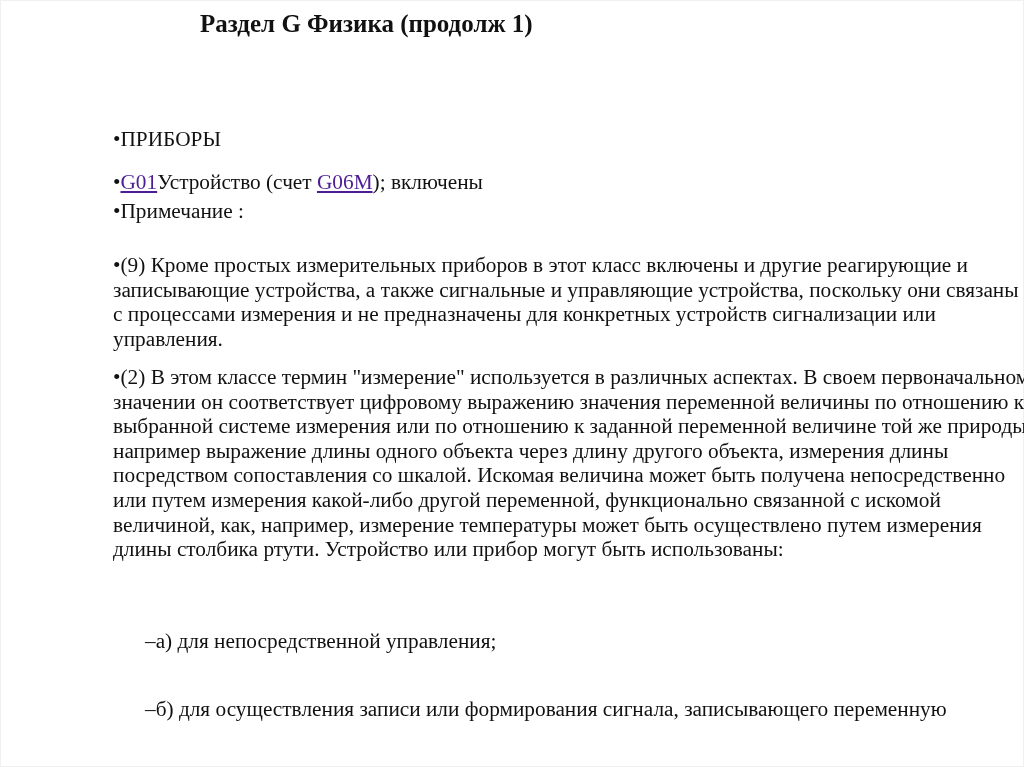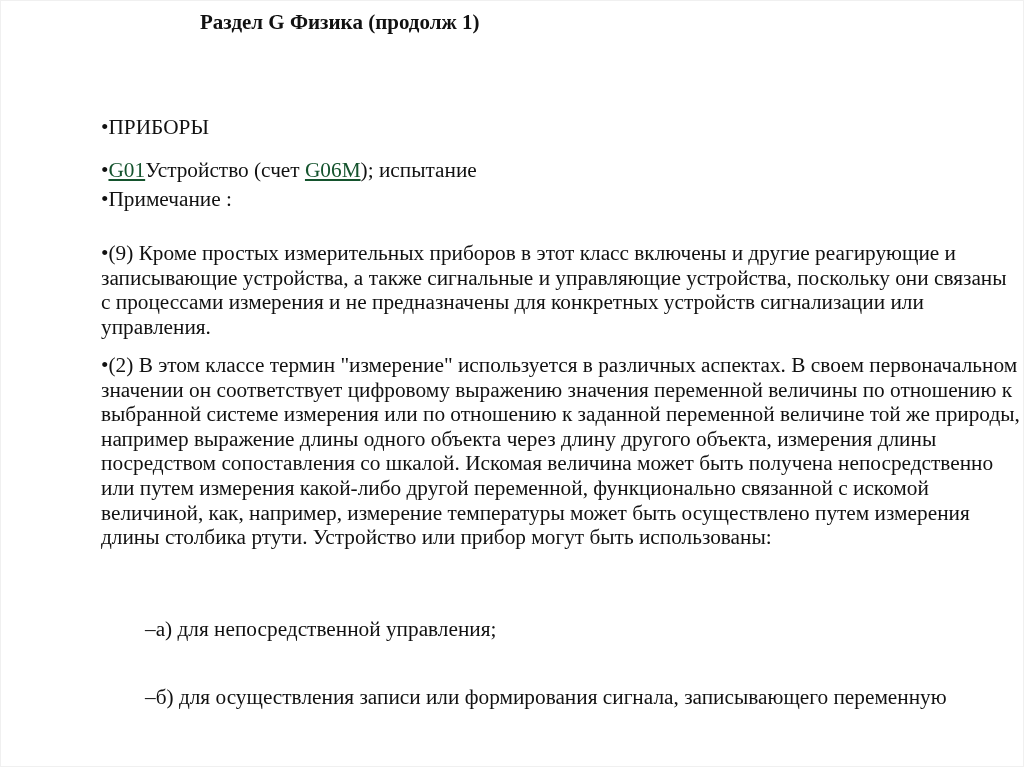"Раздел G Физика (продолж 1)" .title { font-size: 21px -> 25px }
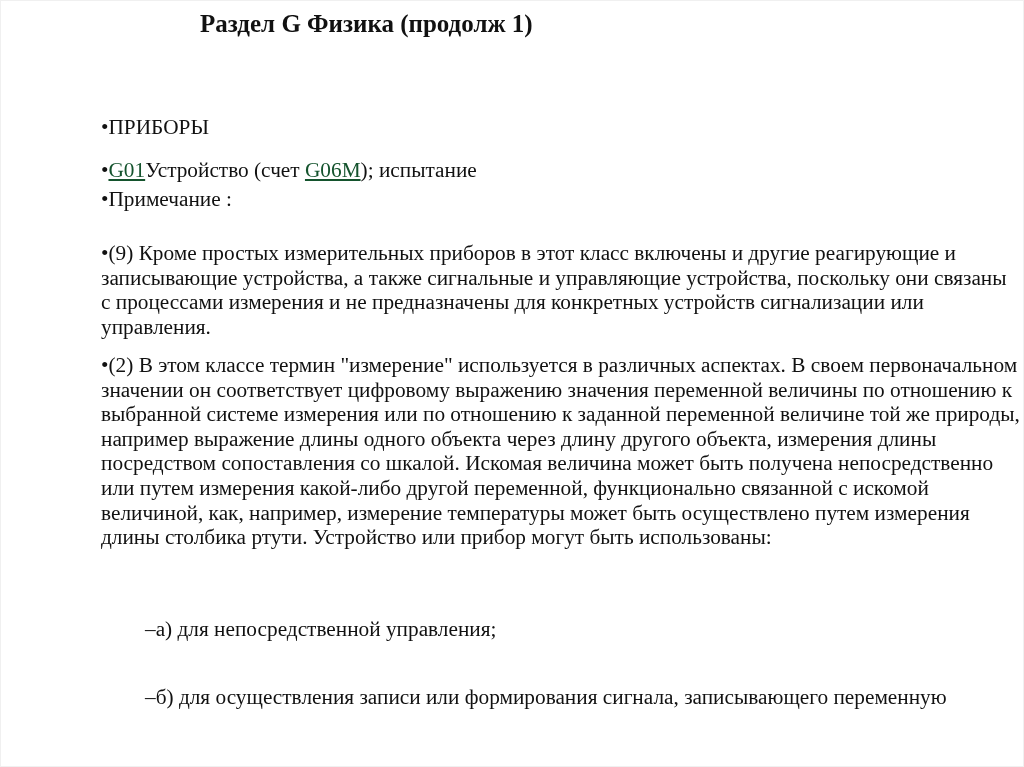"ПРИБОРЫ" .p { margin: 4px -> 16px }
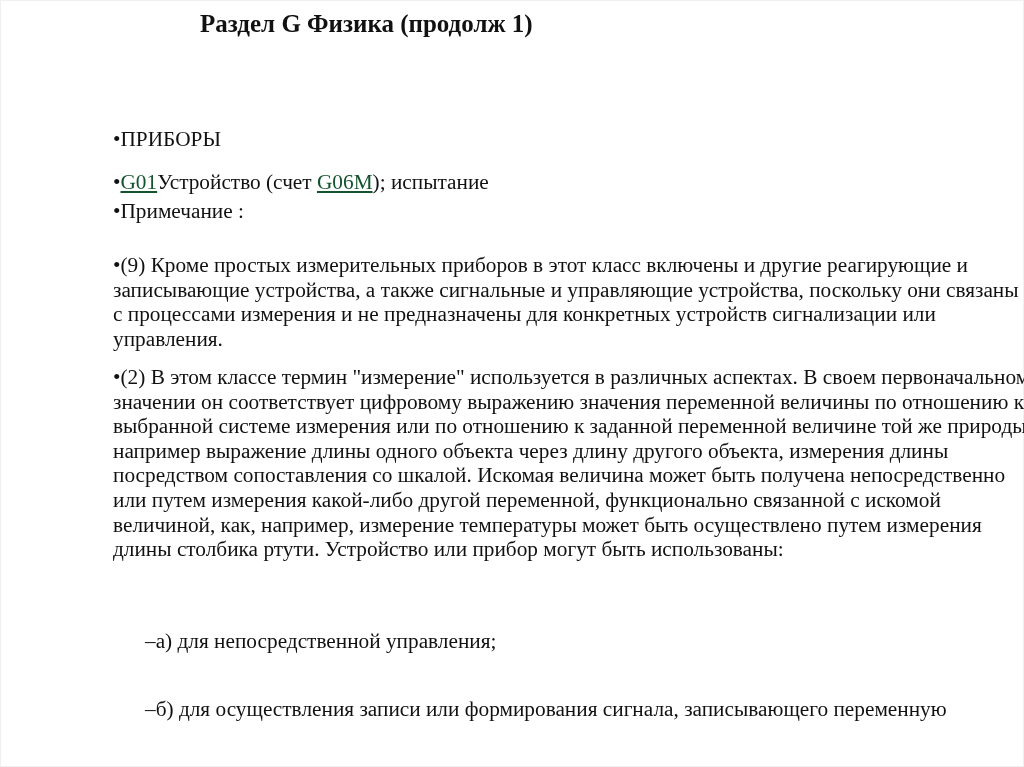"G01" .link { color: #14532d -> #4c1d95 }
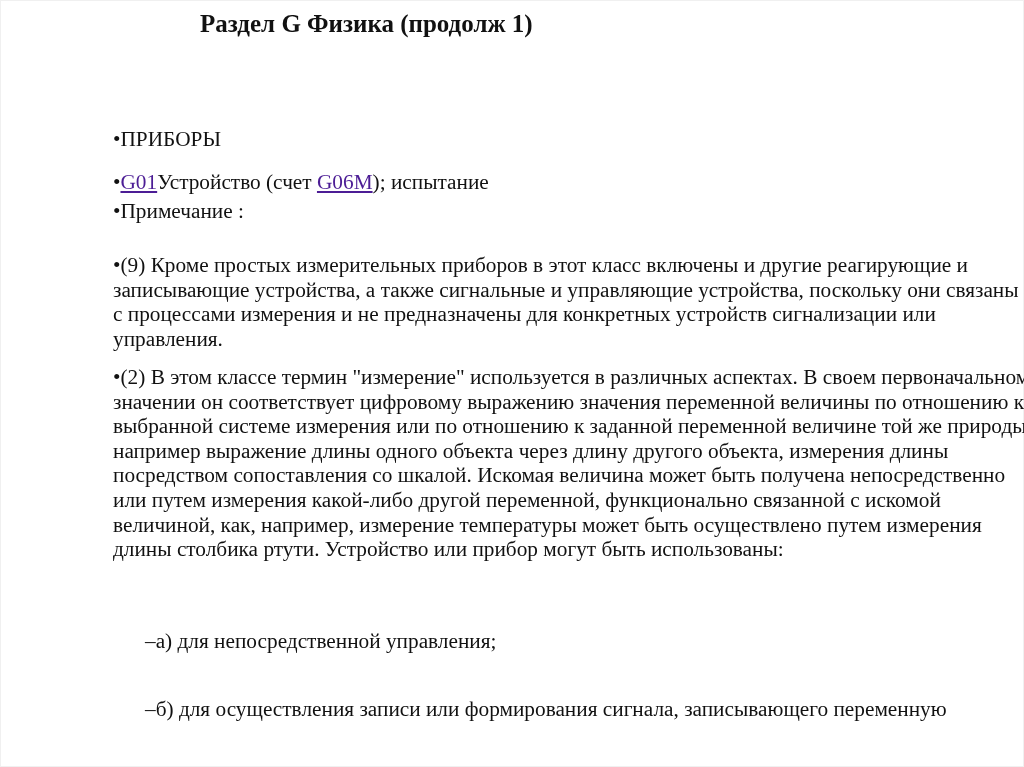"); испытание" span { text: испытание -> включены }
